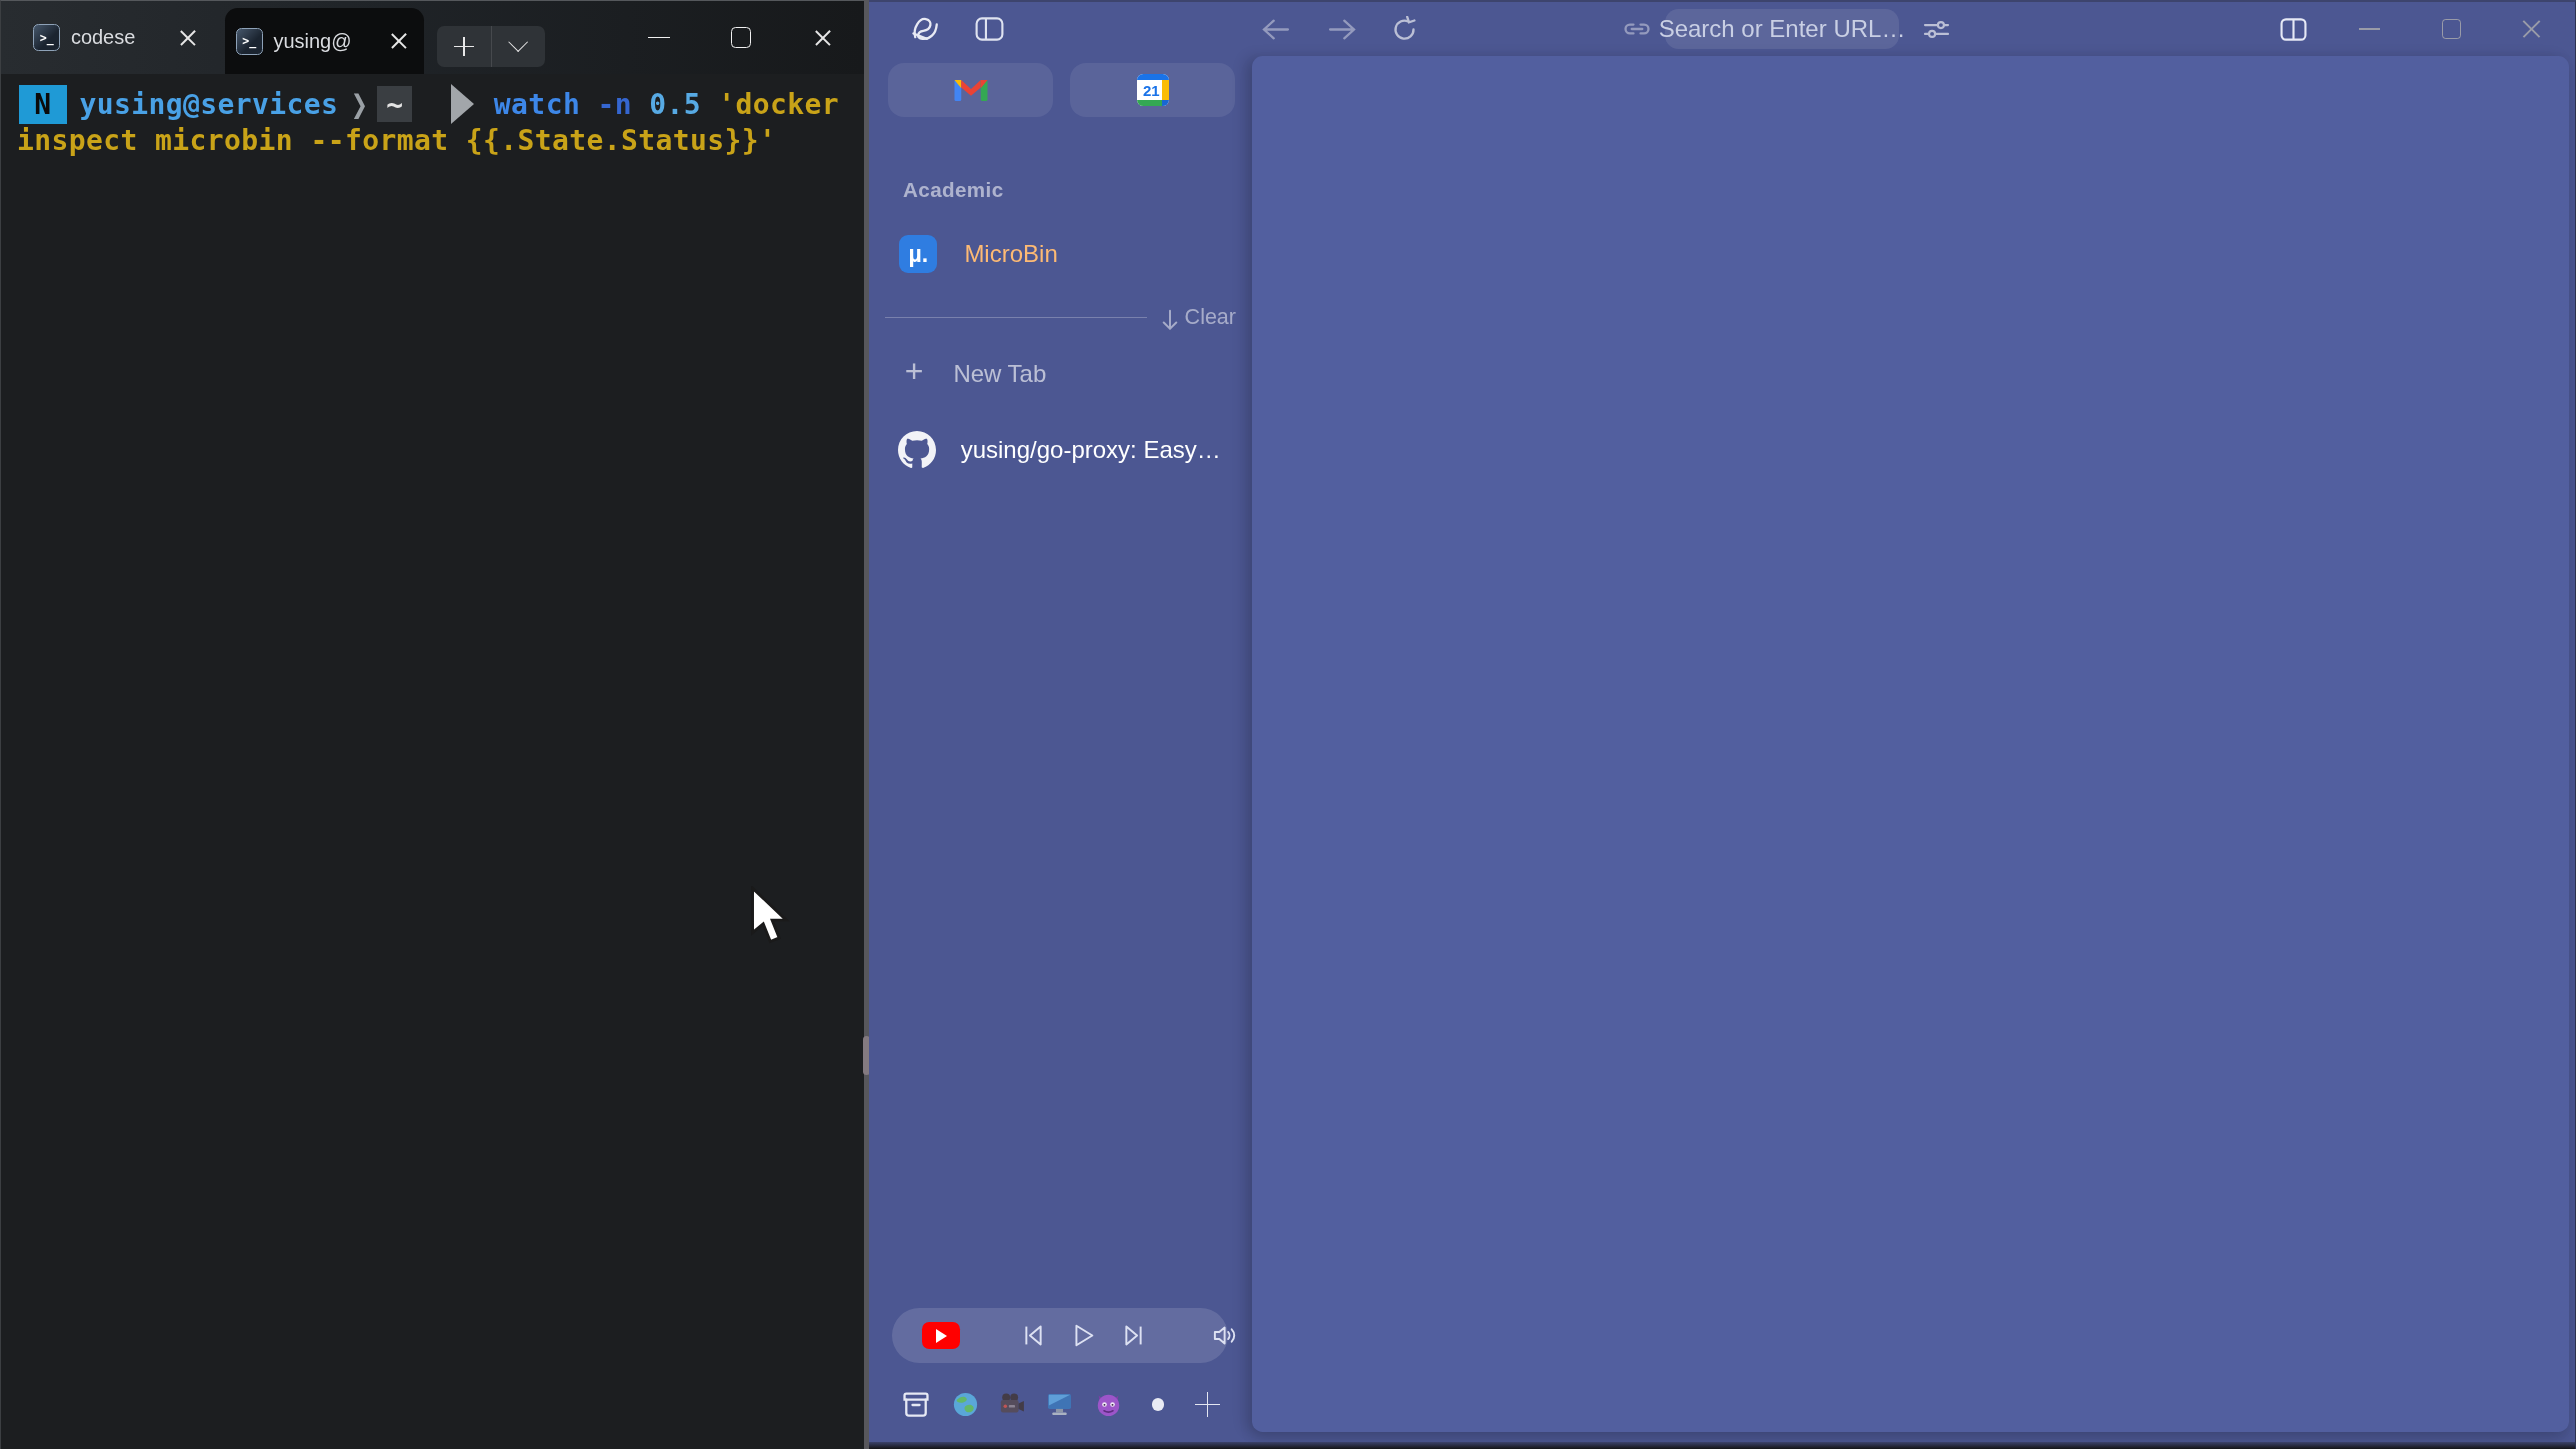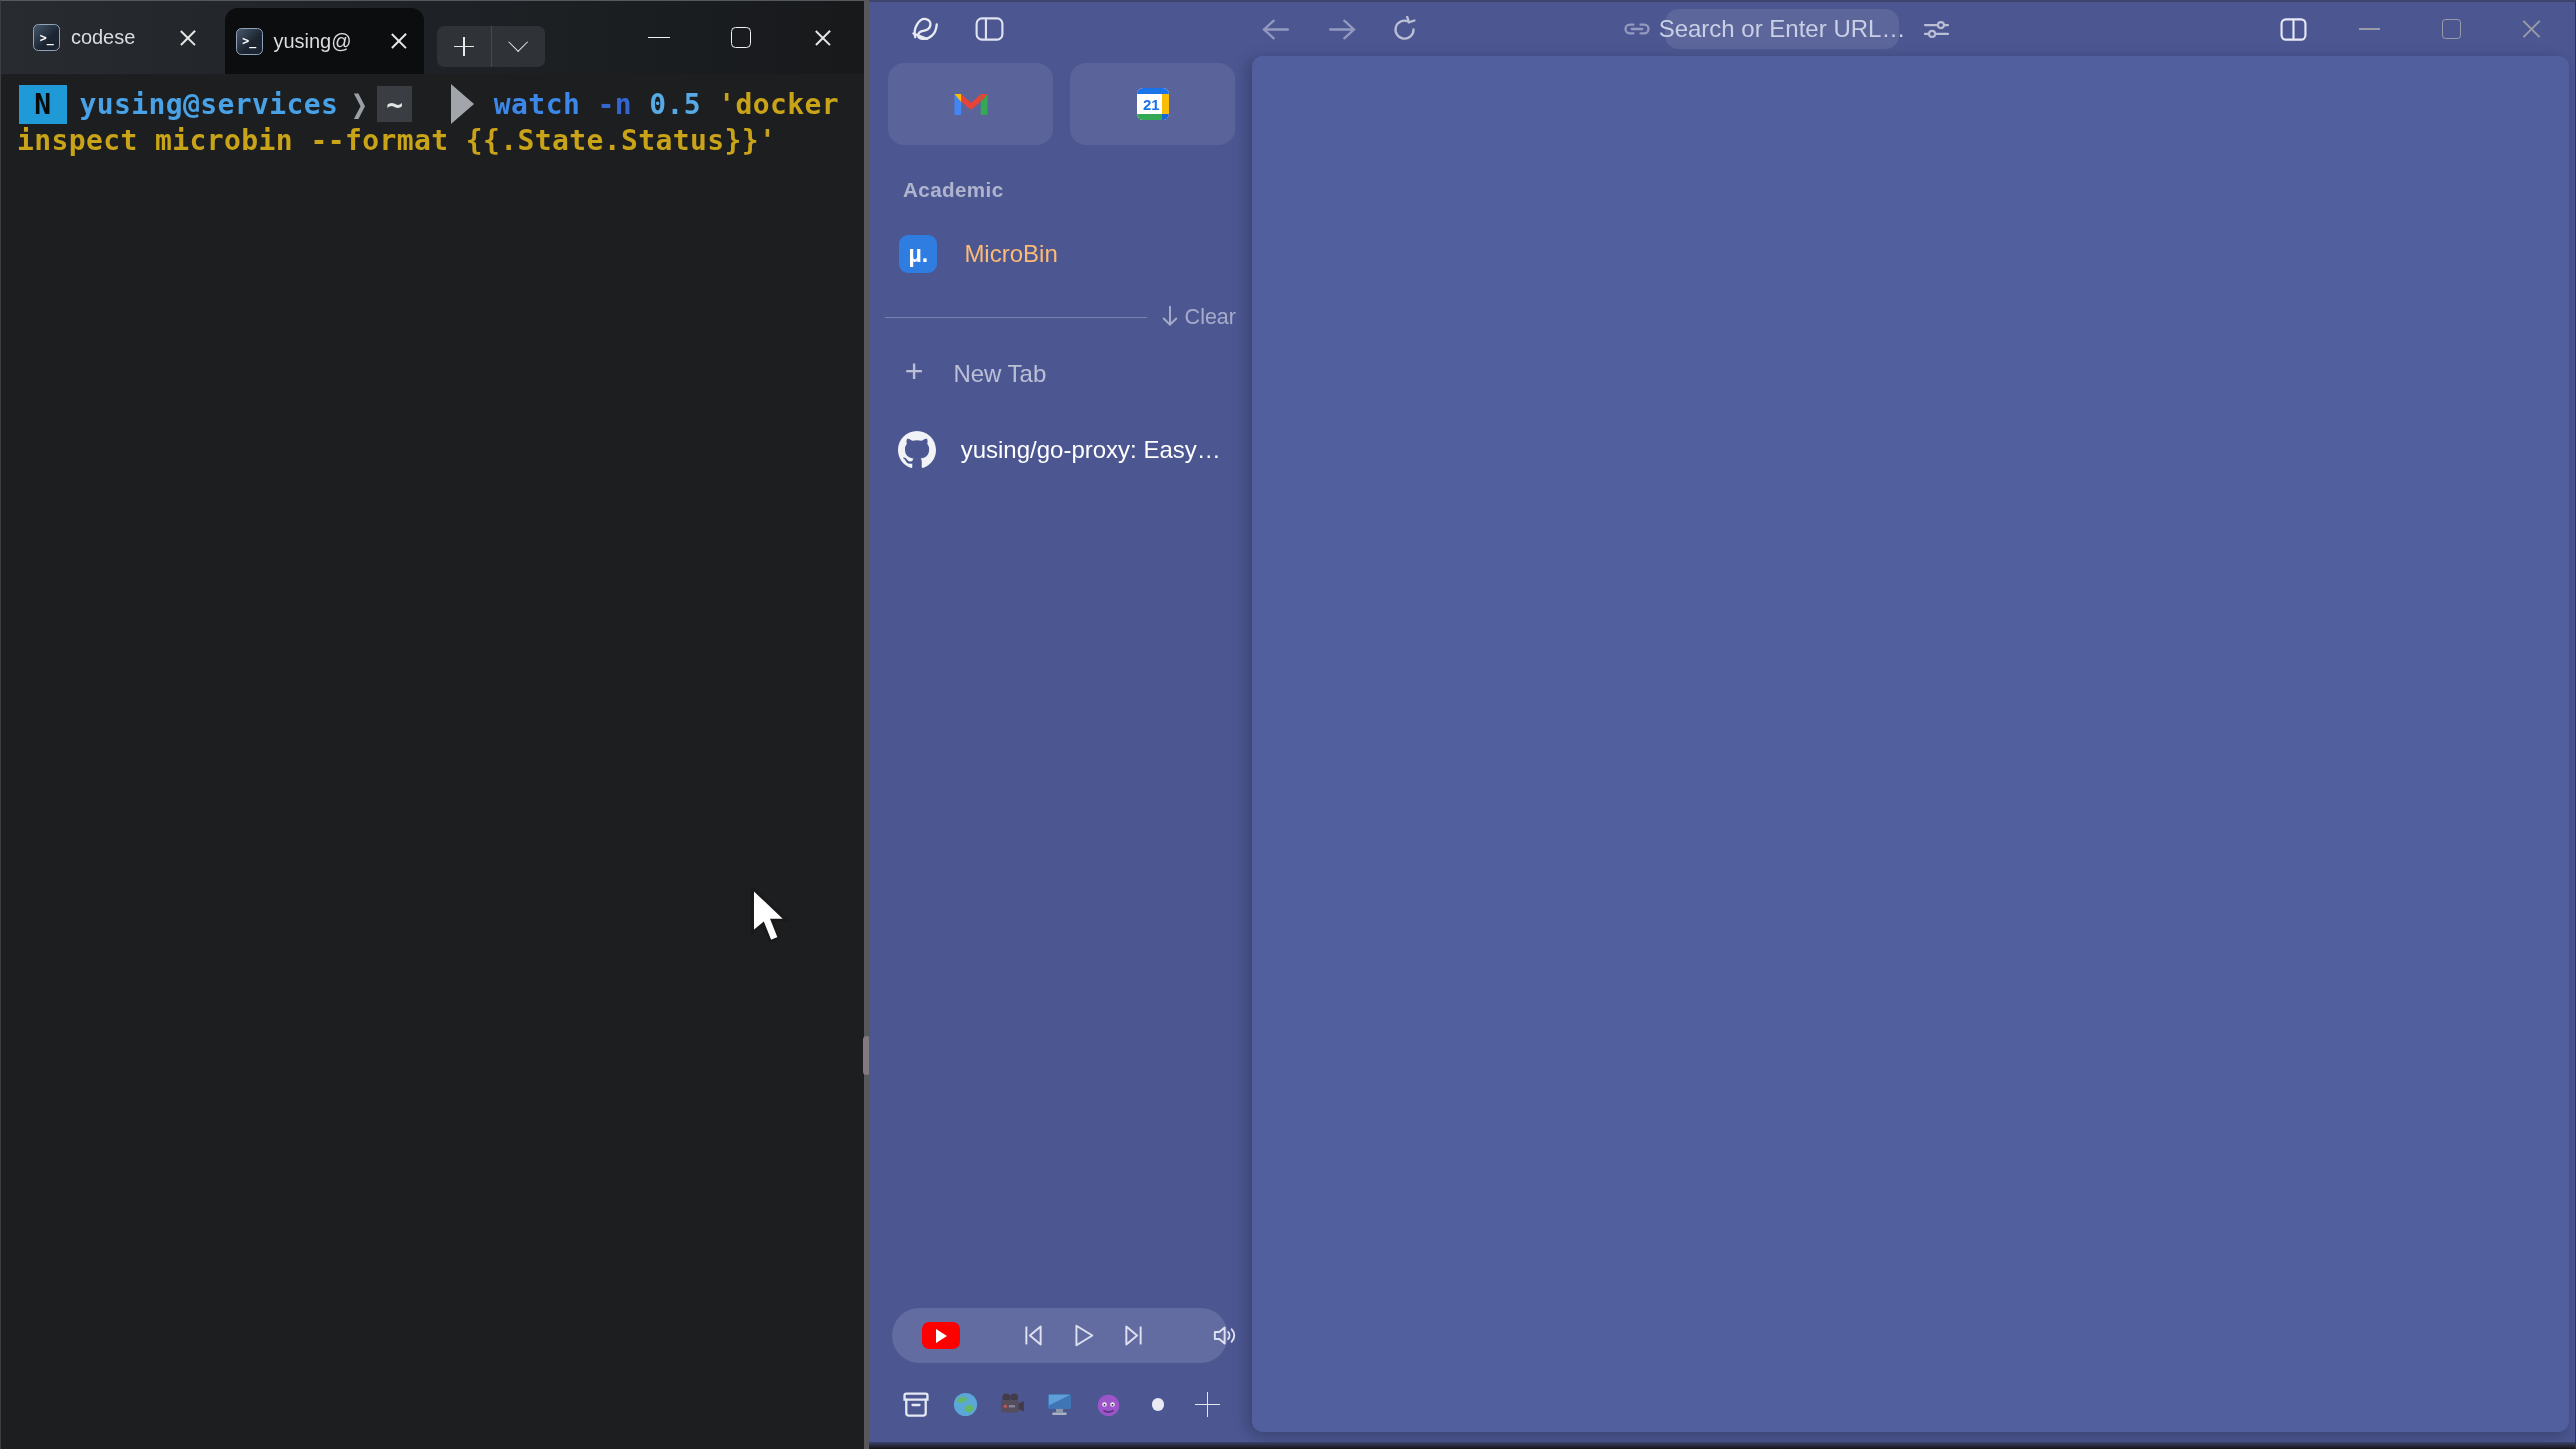"21" .essential-tile { height: 82px -> 54px }
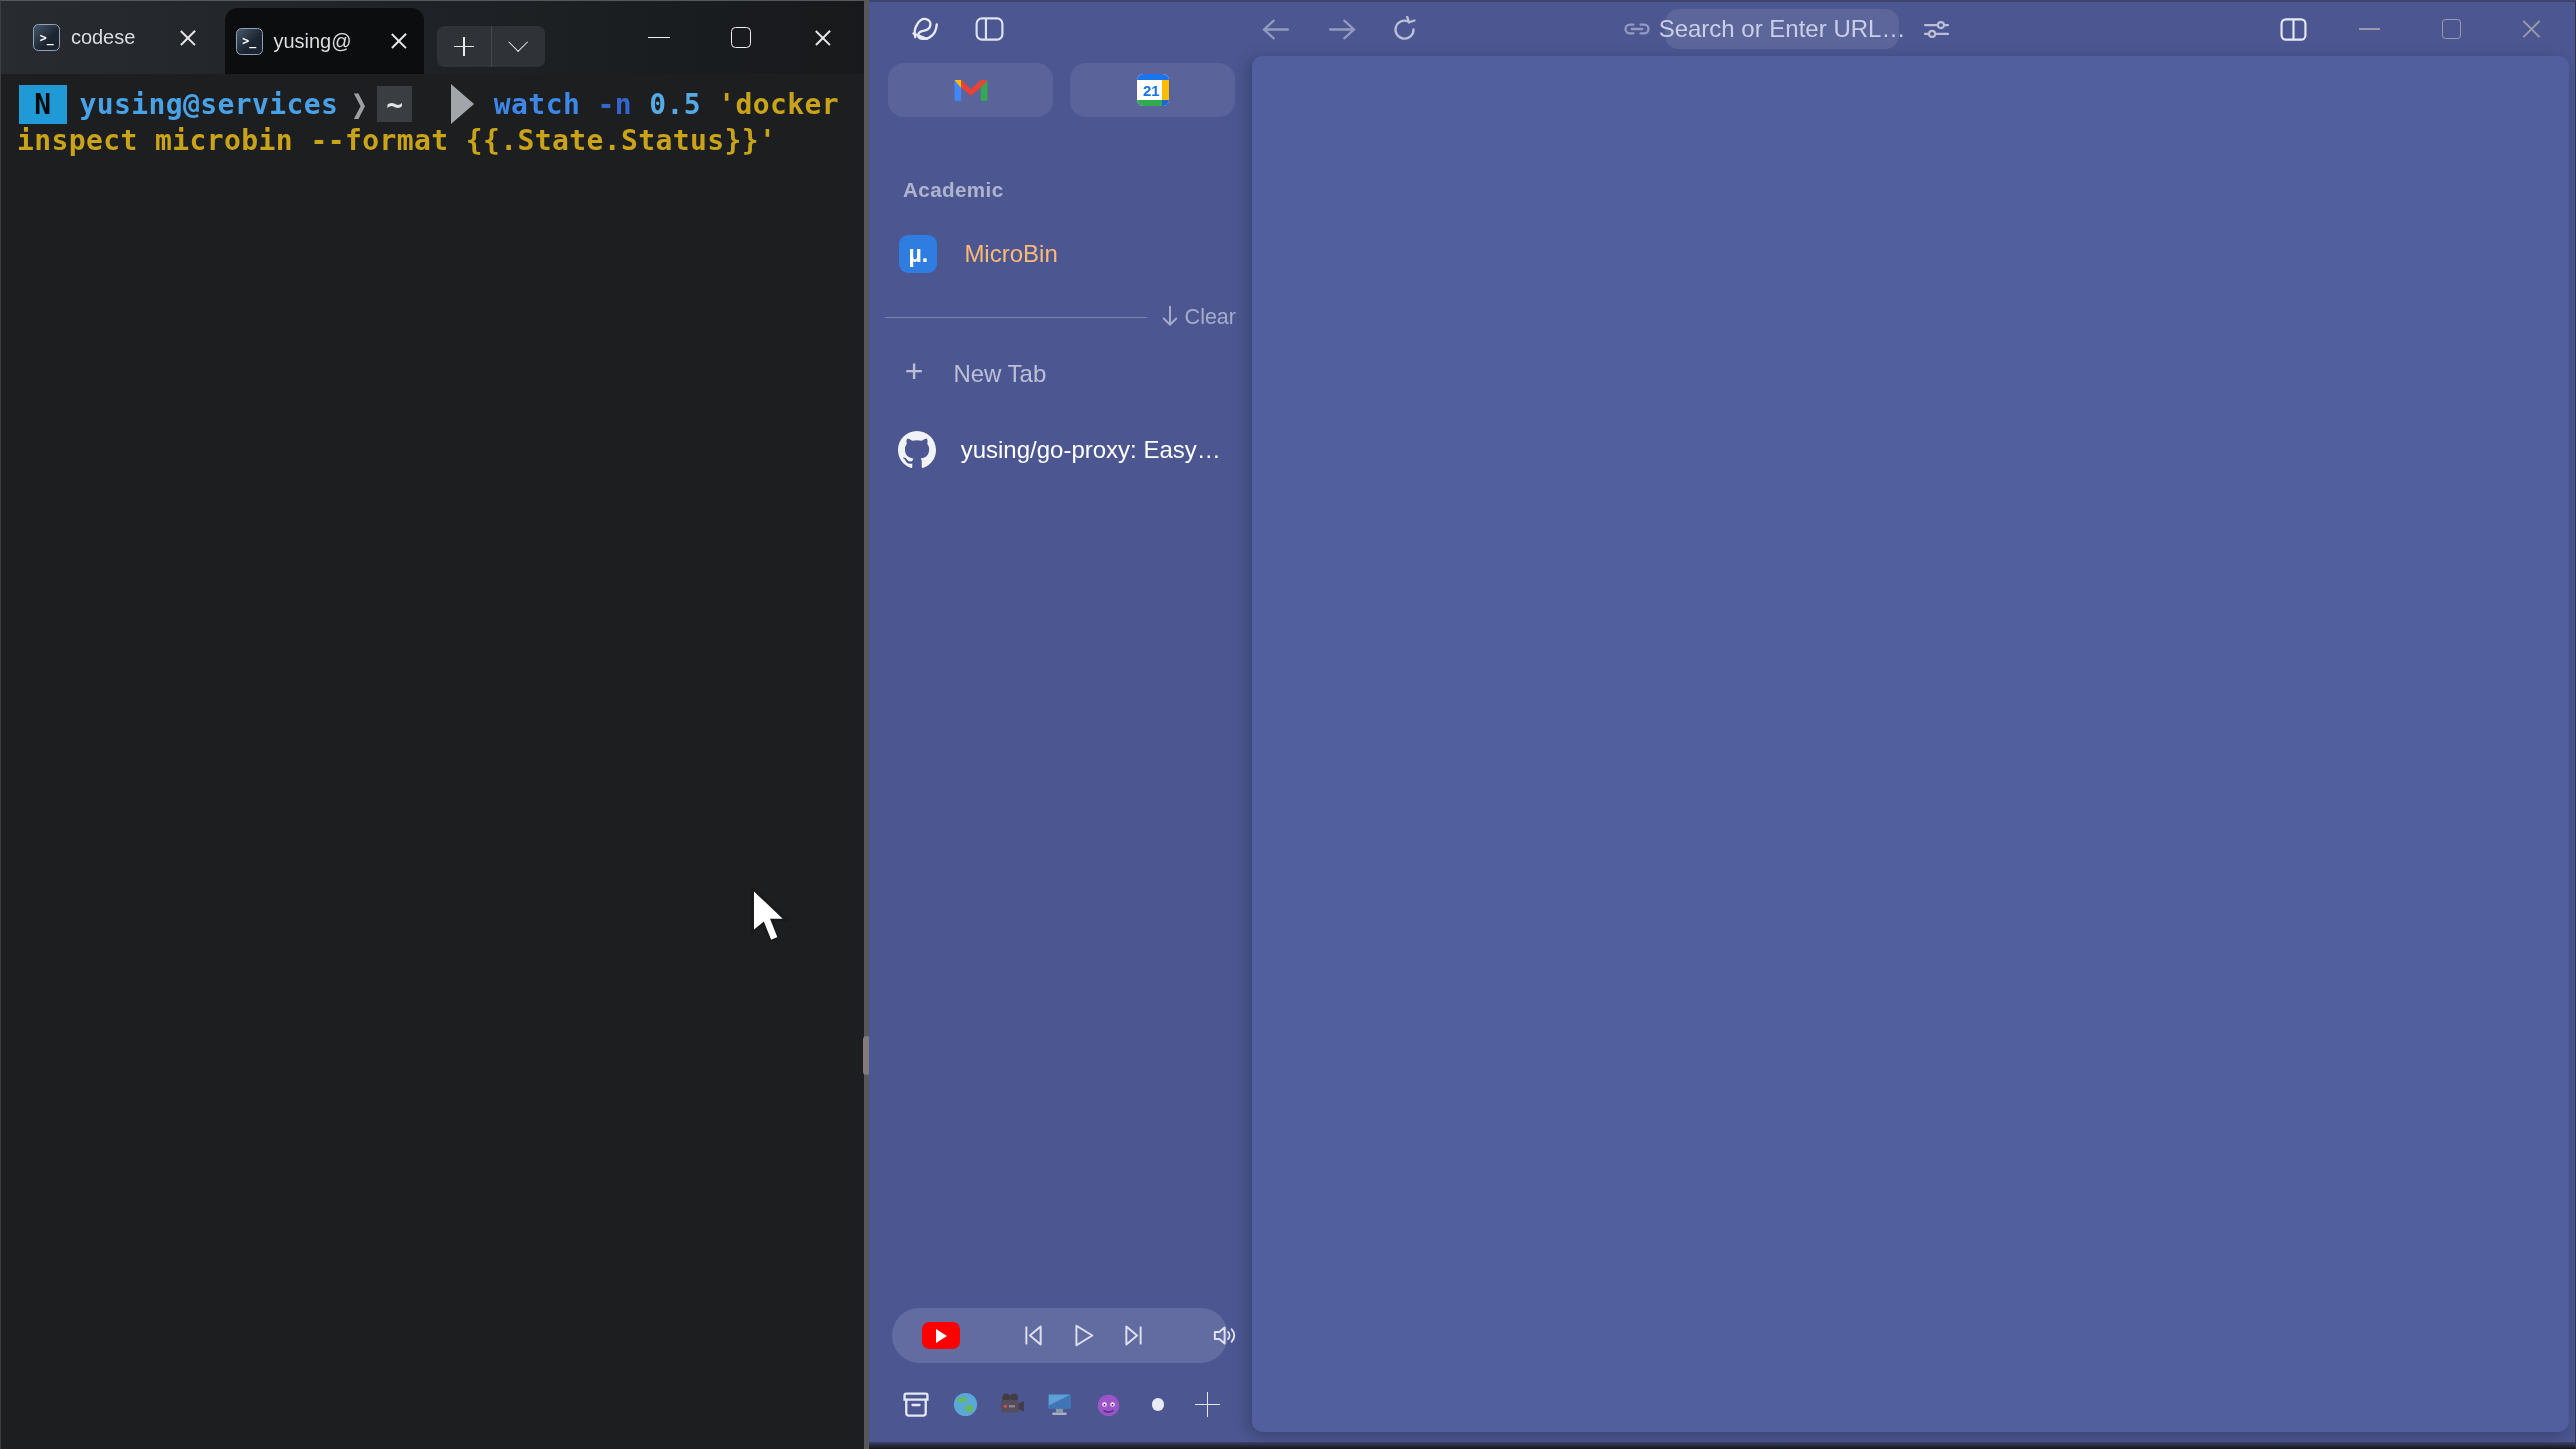"Clear" .clear-btn { align-items: flex-start -> flex-end }
